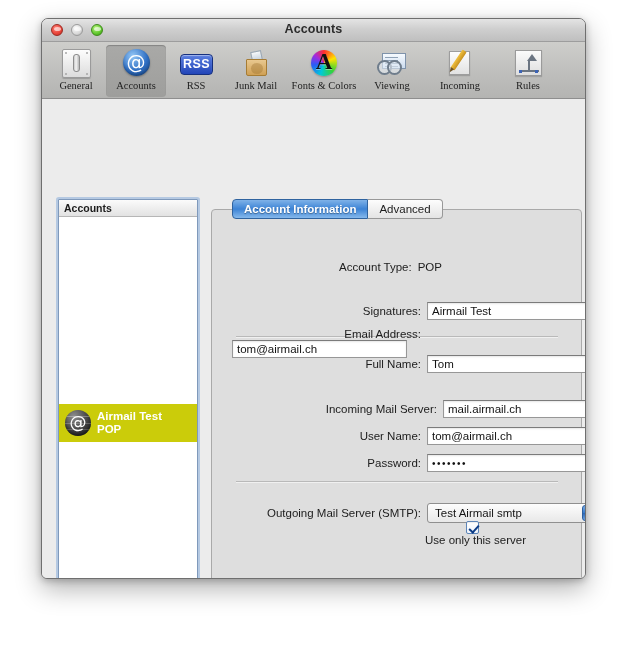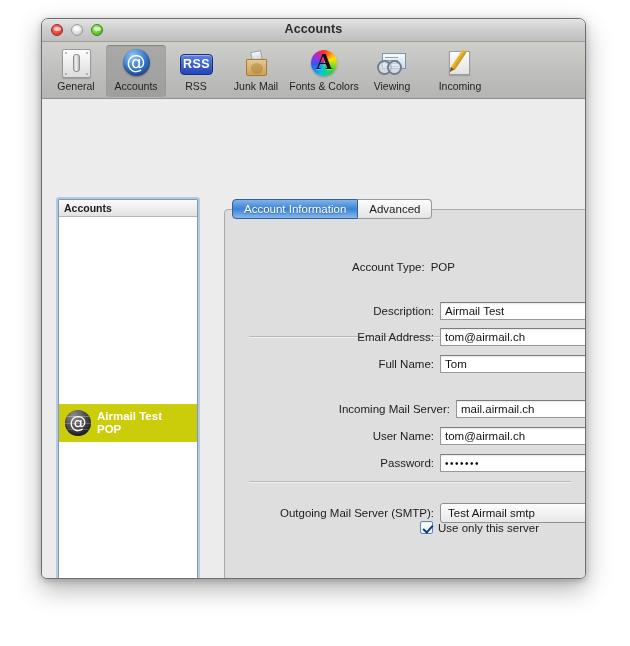"General" .tb-label { font-family: none -> Liberation Serif, serif }
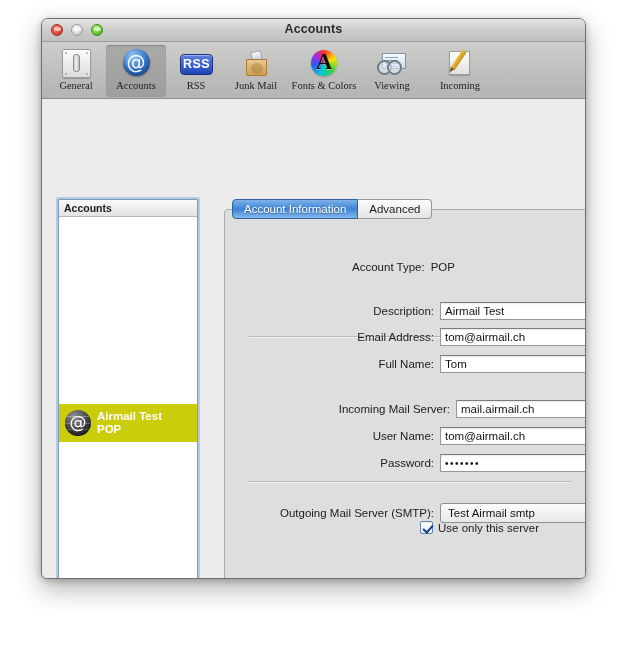"Rules" div.tb-item { html: none -> <div> <div> <div> <span></span> <span></span> <span></span> <span></span> <span></span> <span></span> </div> </div> <div>Rules</div> </div> }
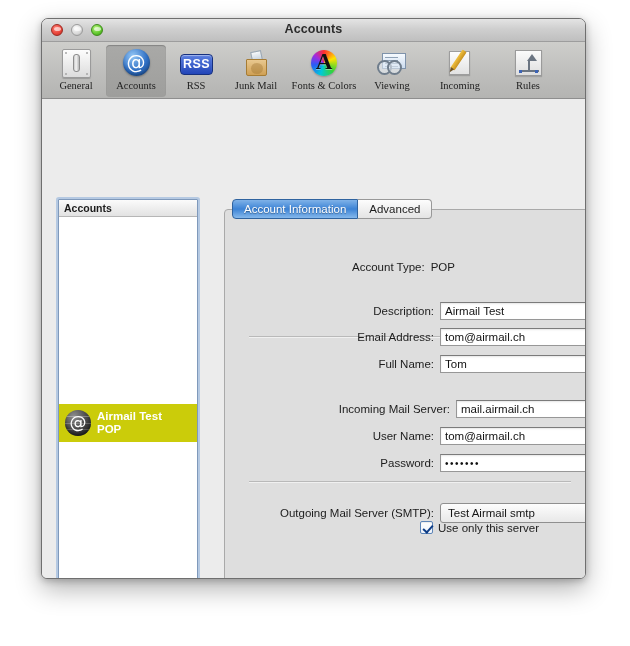"Account Information" .tab.active { font-weight: normal -> bold }
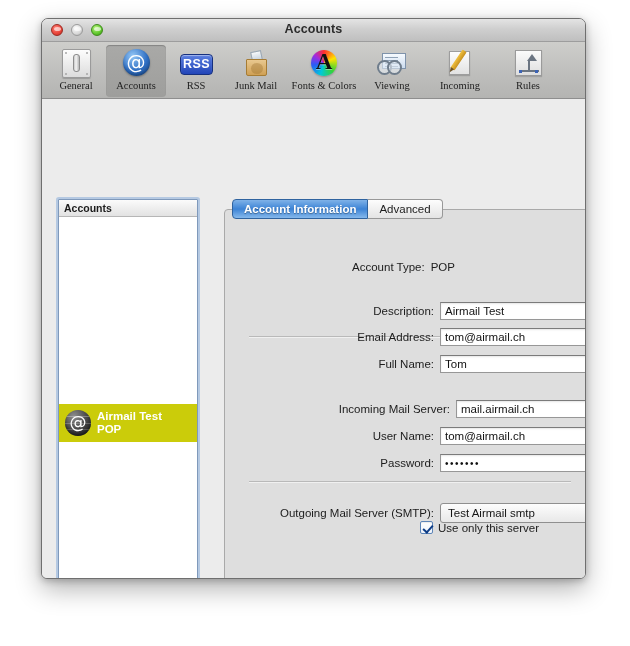"Account Type:" #pane { left: 182px -> 169px }
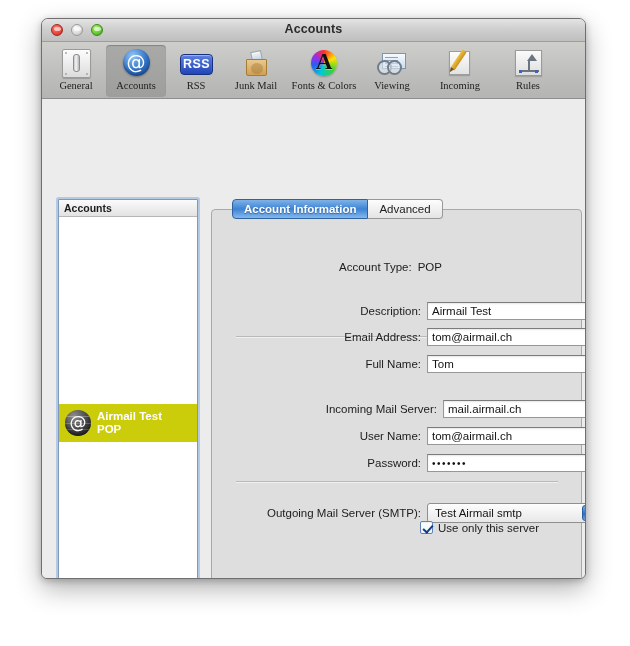"Description:" span.flabel { text: Description -> Signatures }
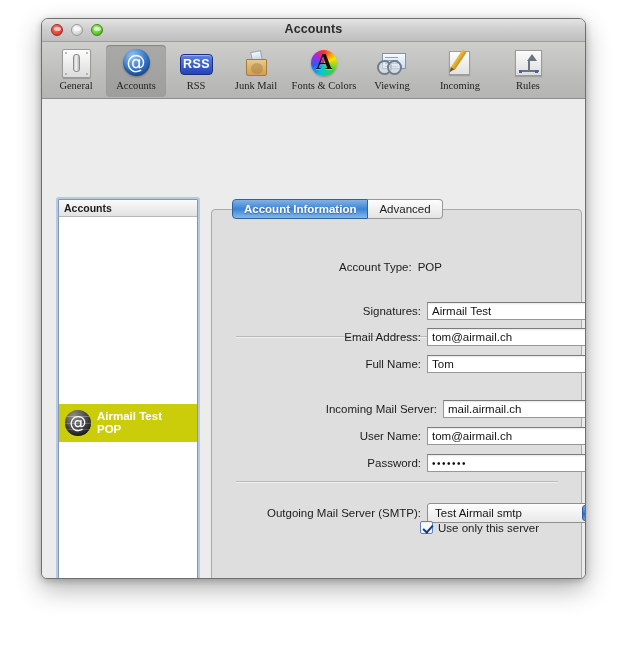"Email Address:" div.frow { flex-direction: none -> column }
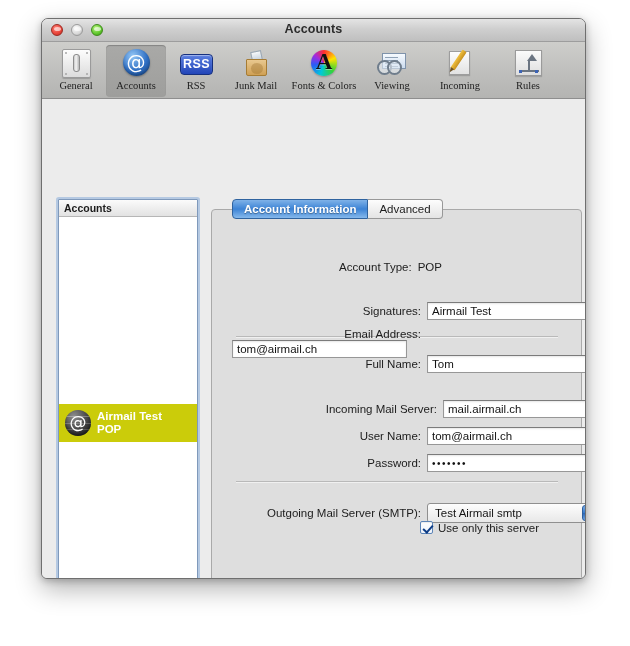"Use only this server" #use-only-row { flex-direction: none -> column }
